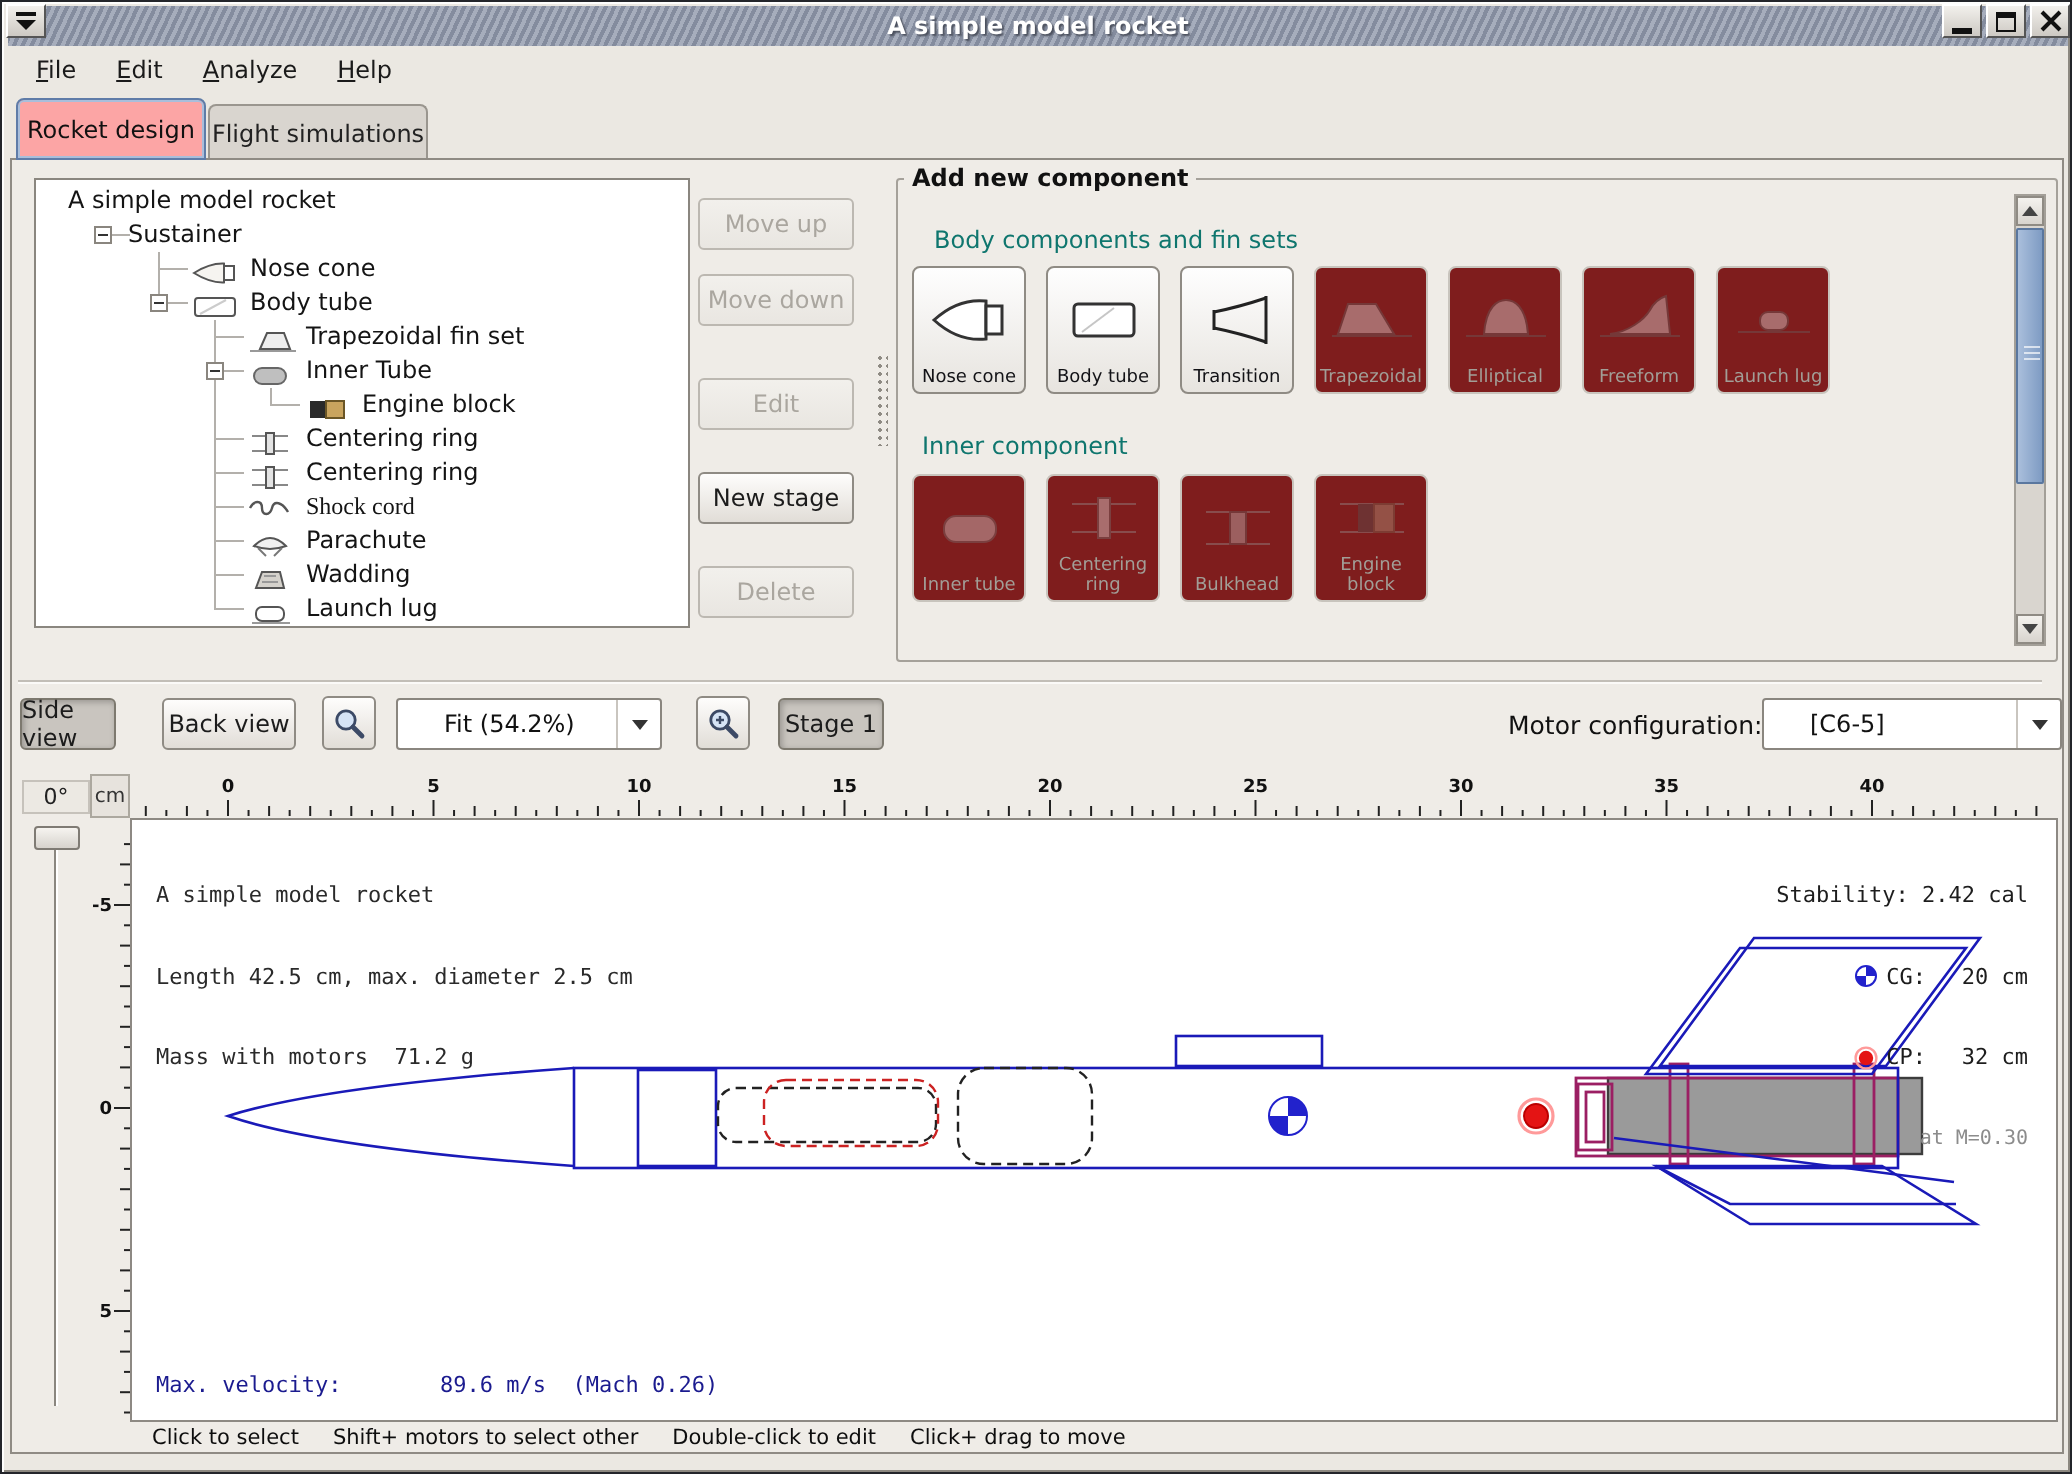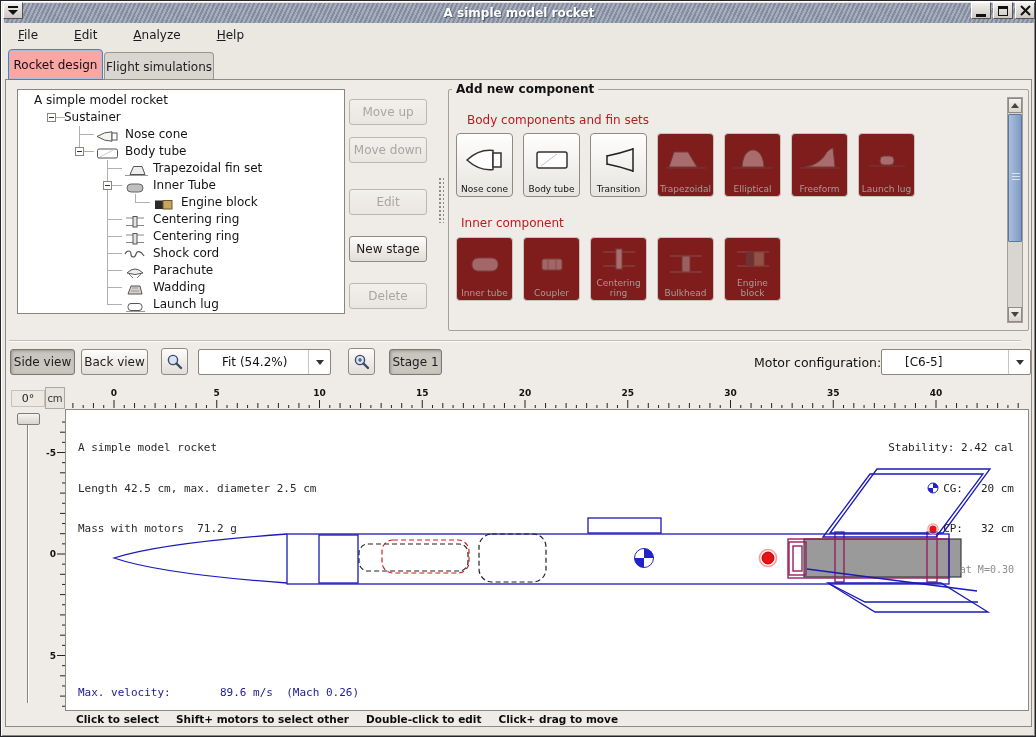"File" #menubar { gap: 18px -> 2px }
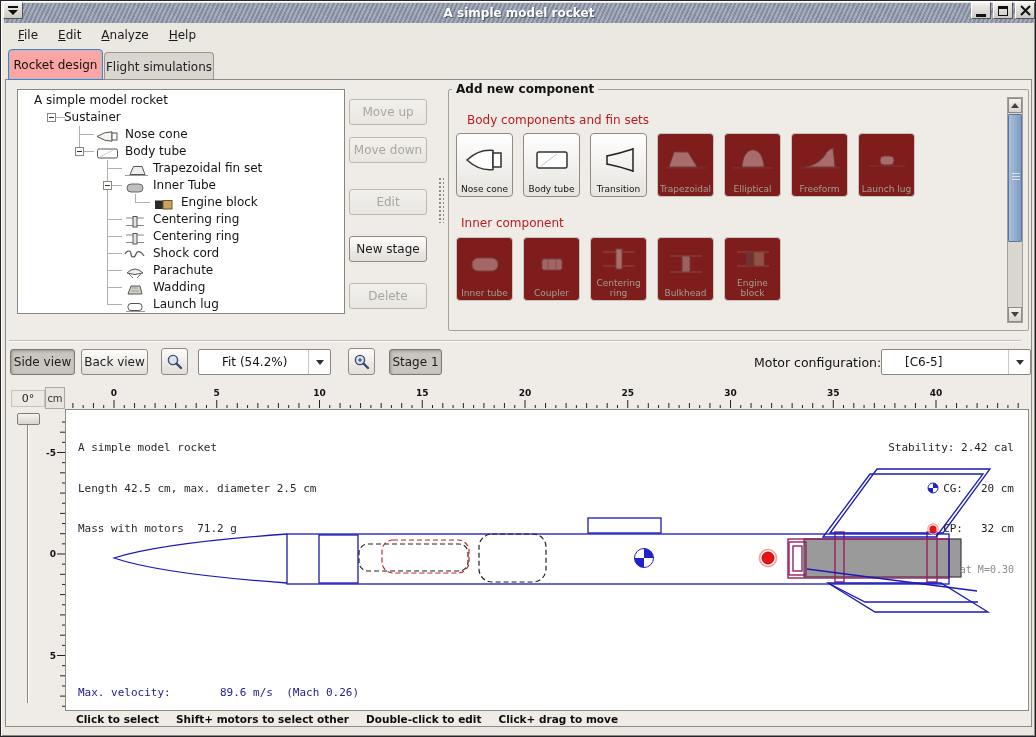"Body components and fin sets" .section-label { color: #b91c1c -> #0f766e }
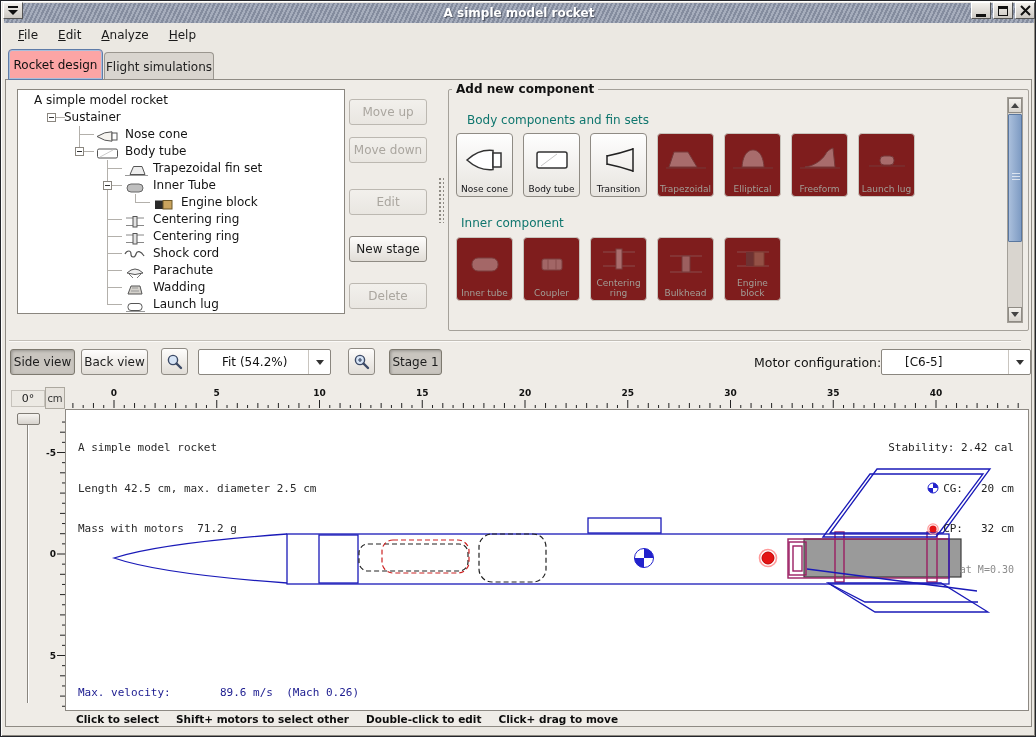"Shock cord" div.tlb { font-family: none -> Liberation Serif, serif }
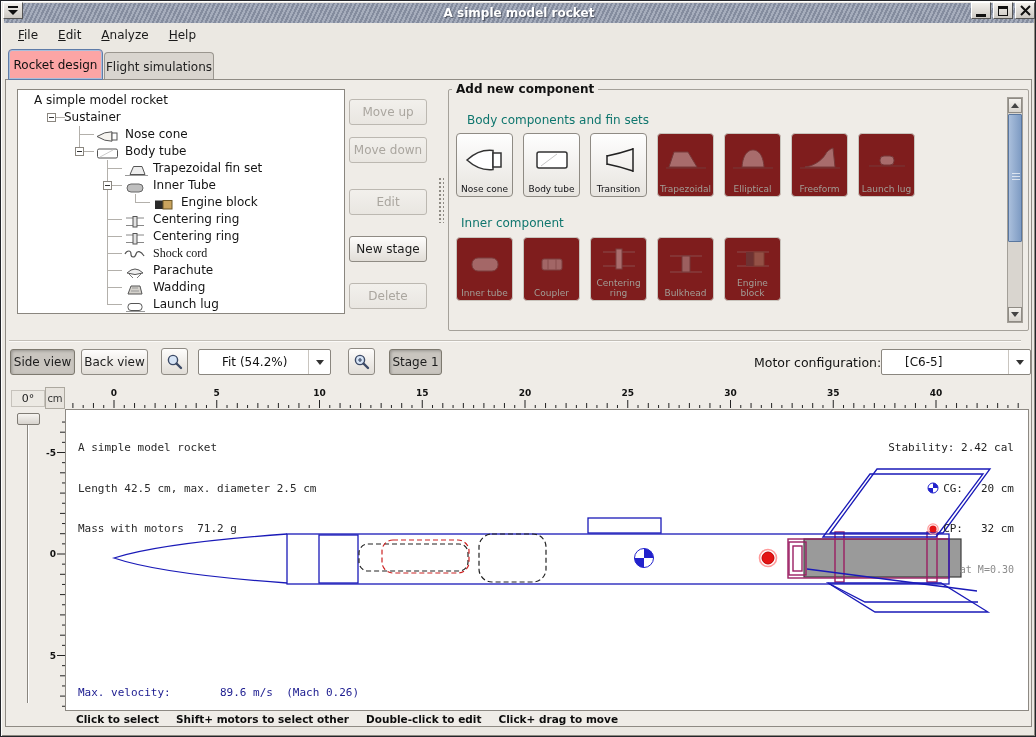"Coupler" div.comp-btn { html: <div> <div> <svg> <rect></rect> <line></line> <line></line> </svg> </div> <div>Coupler</div> </div> -> none }
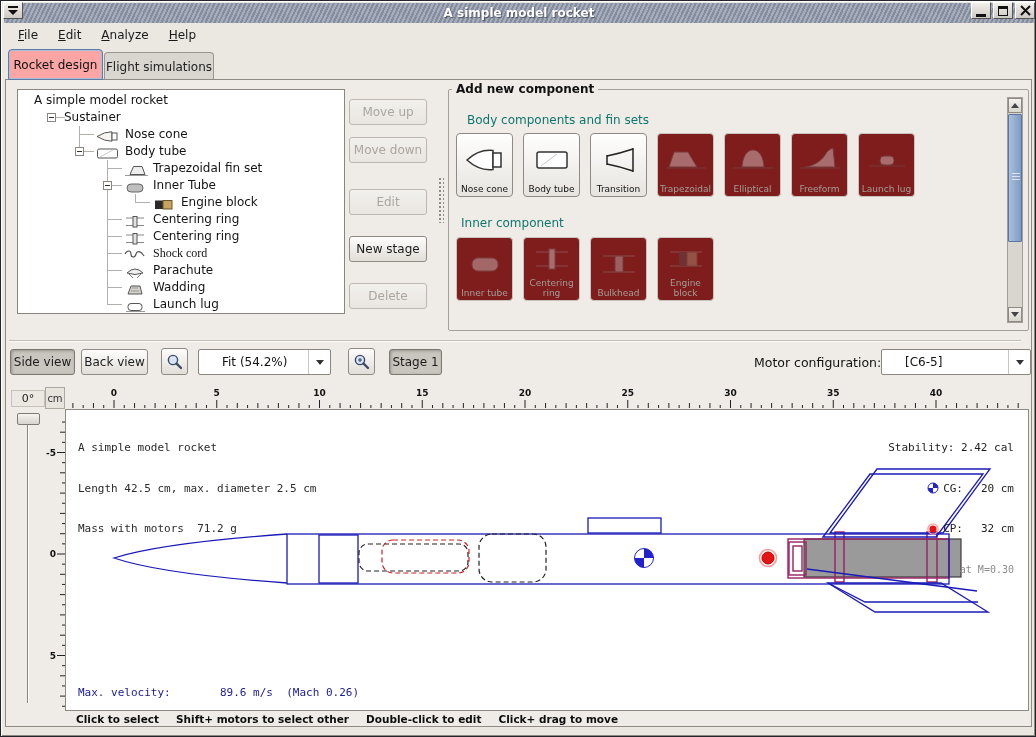"Side view" #btn-side { width: 65px -> 48px }
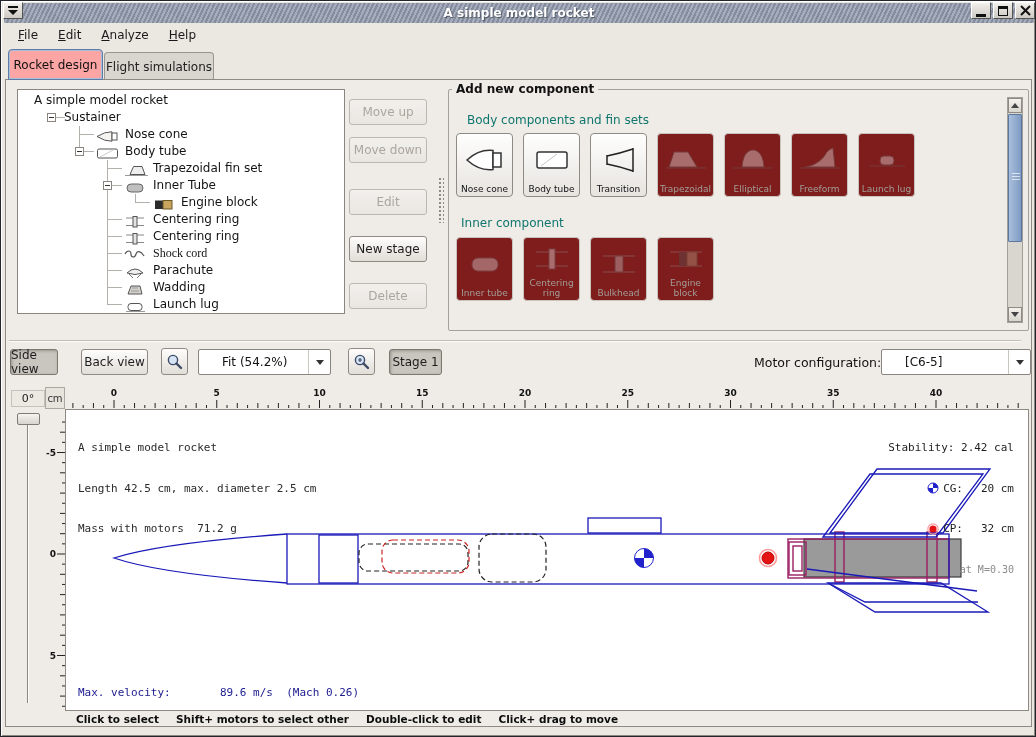"Click to select" #hints { font-weight: bold -> normal }
